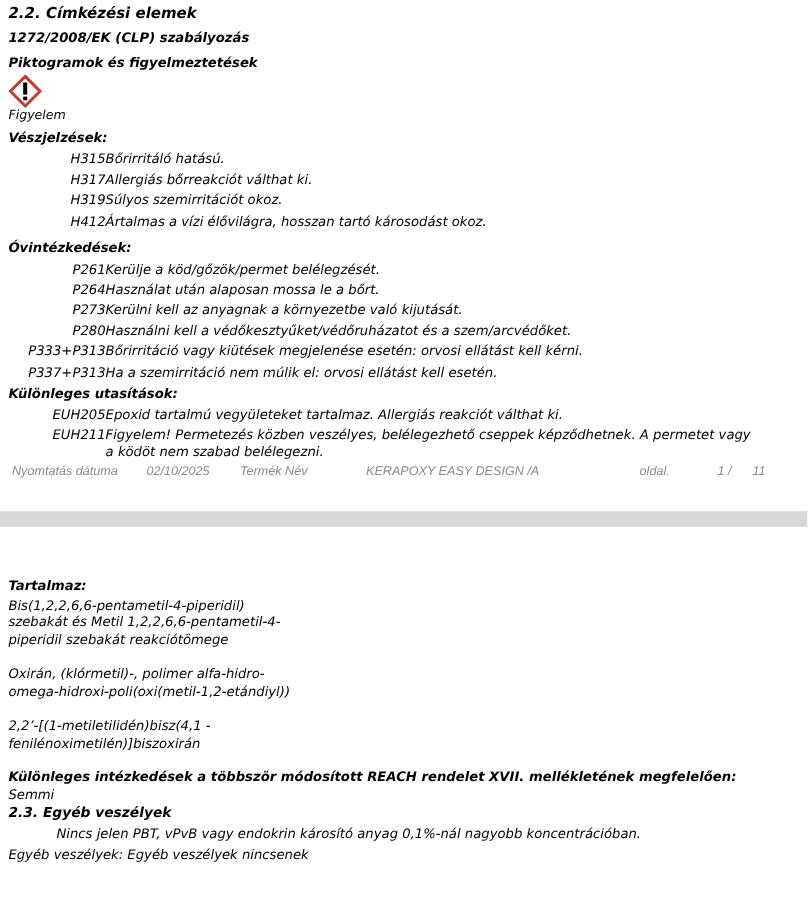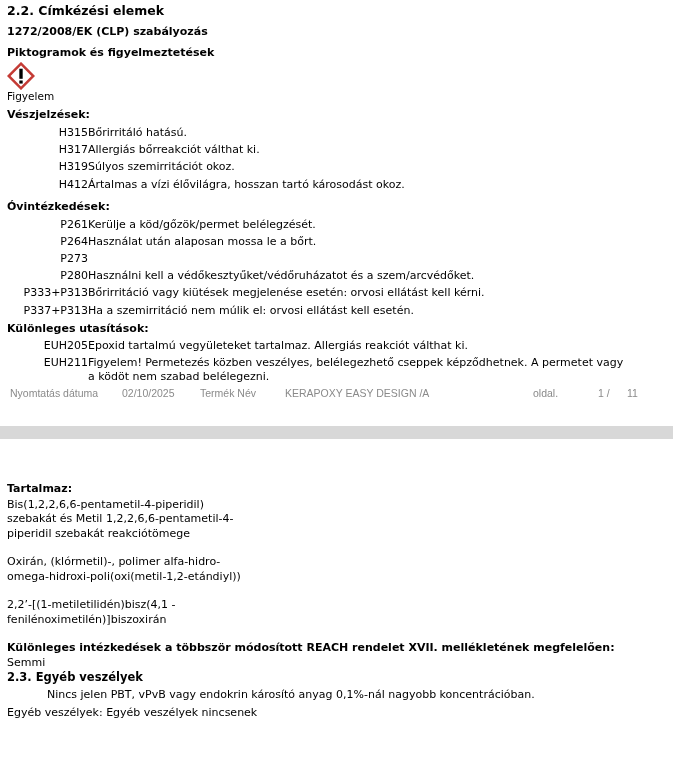"2.2. Címkézési elemek" .page { font-style: none -> italic }
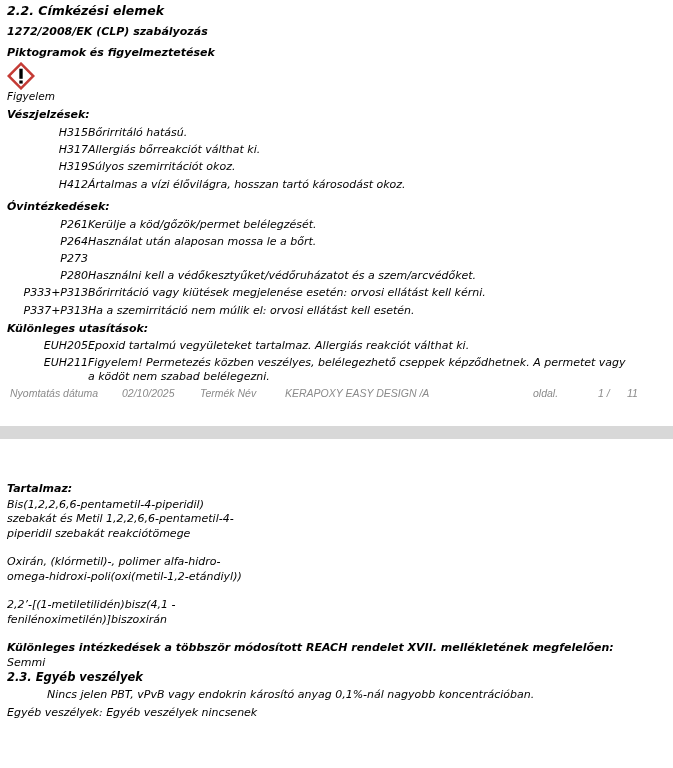"Kerülni kell az anyagnak a" span.desc-col { html: none -> <span>Kerülni kell az anyagnak a környezetbe való kijutását.</span> }
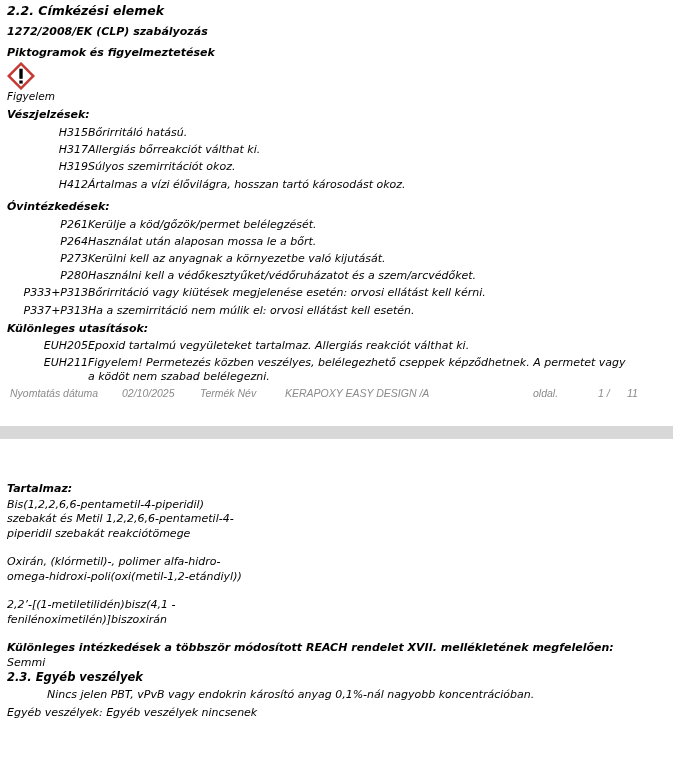"KERAPOXY EASY DESIGN /A" .f-prod-name { left: 285px -> 305px }
